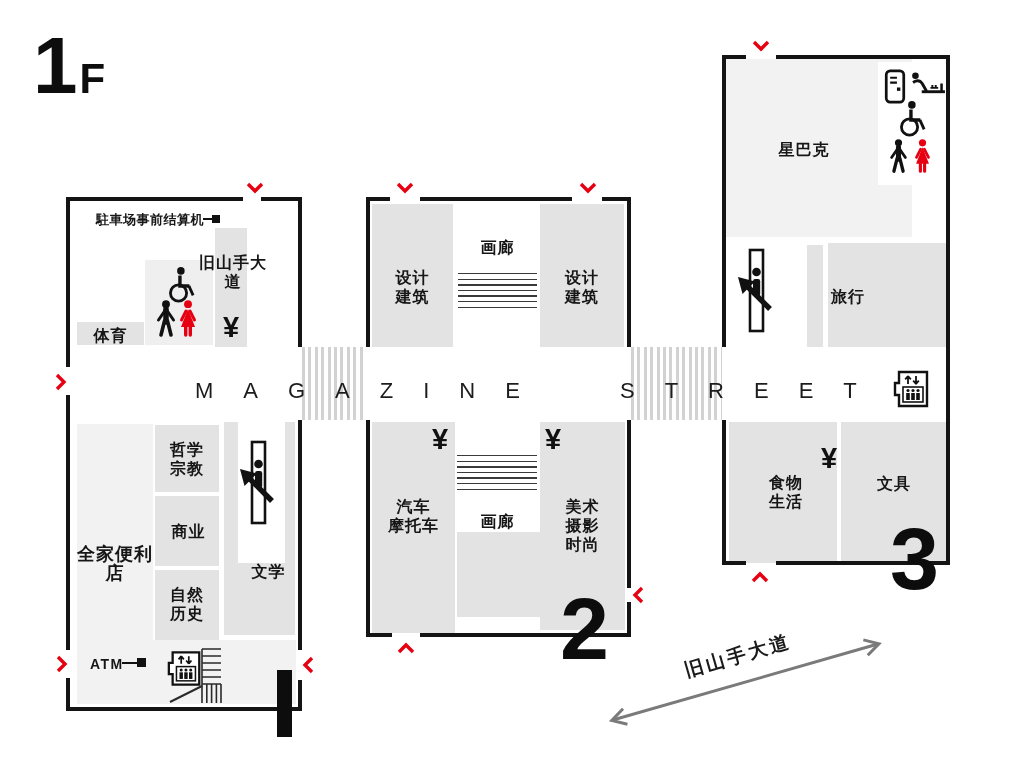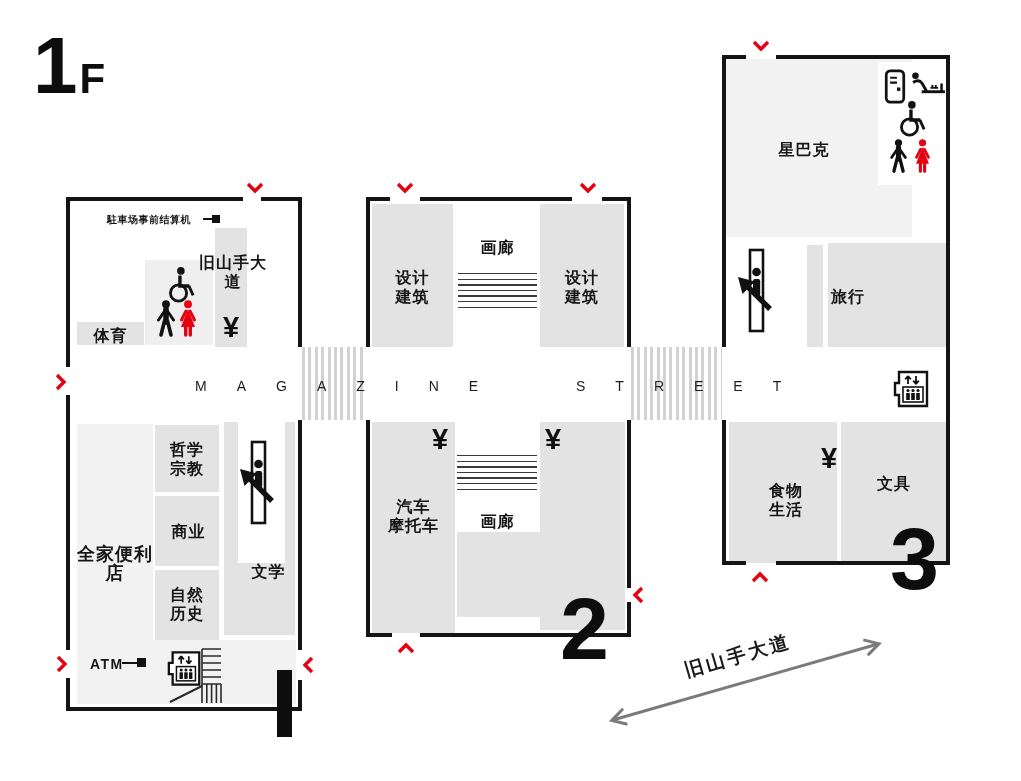"駐車场事前结算机" .lbl.small { font-size: 10px -> 13px }
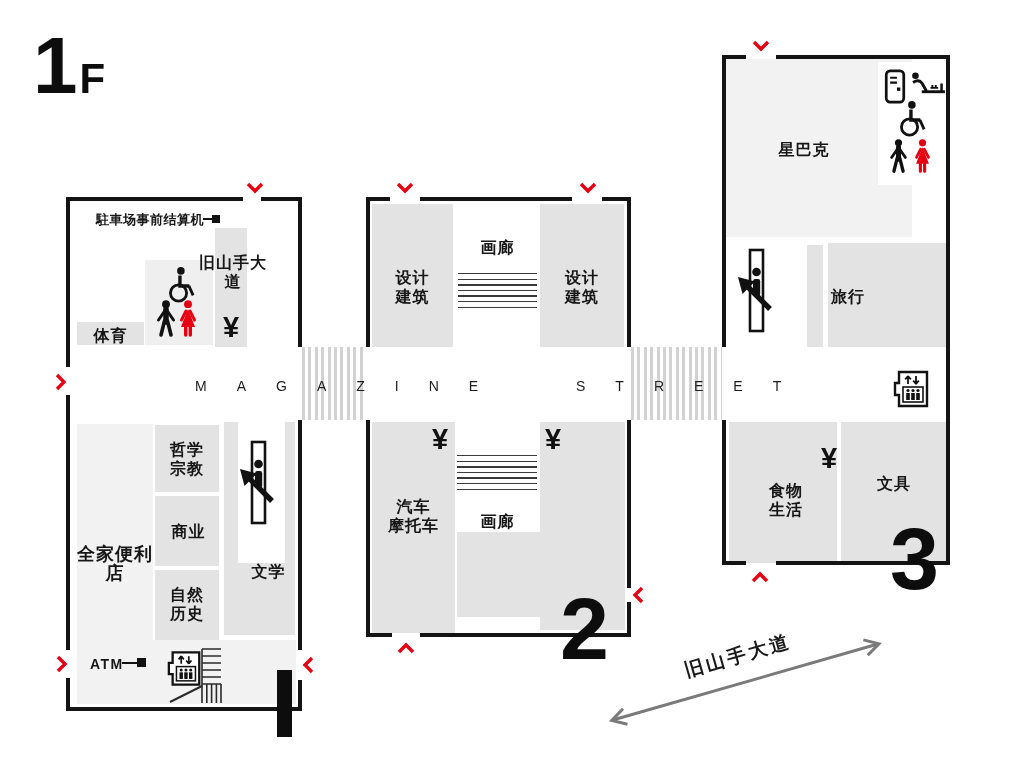"MAGAZINE STREET" .street-text { font-size: 14px -> 22px }
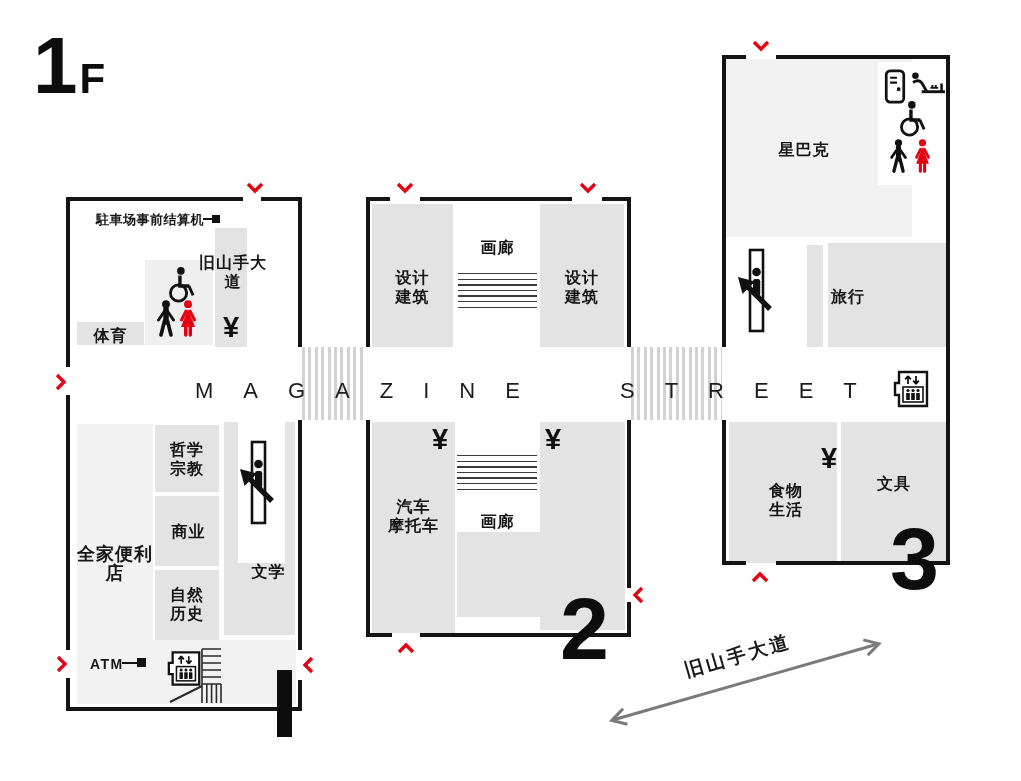"食物" div.lbl { margin-top: 8px -> none }
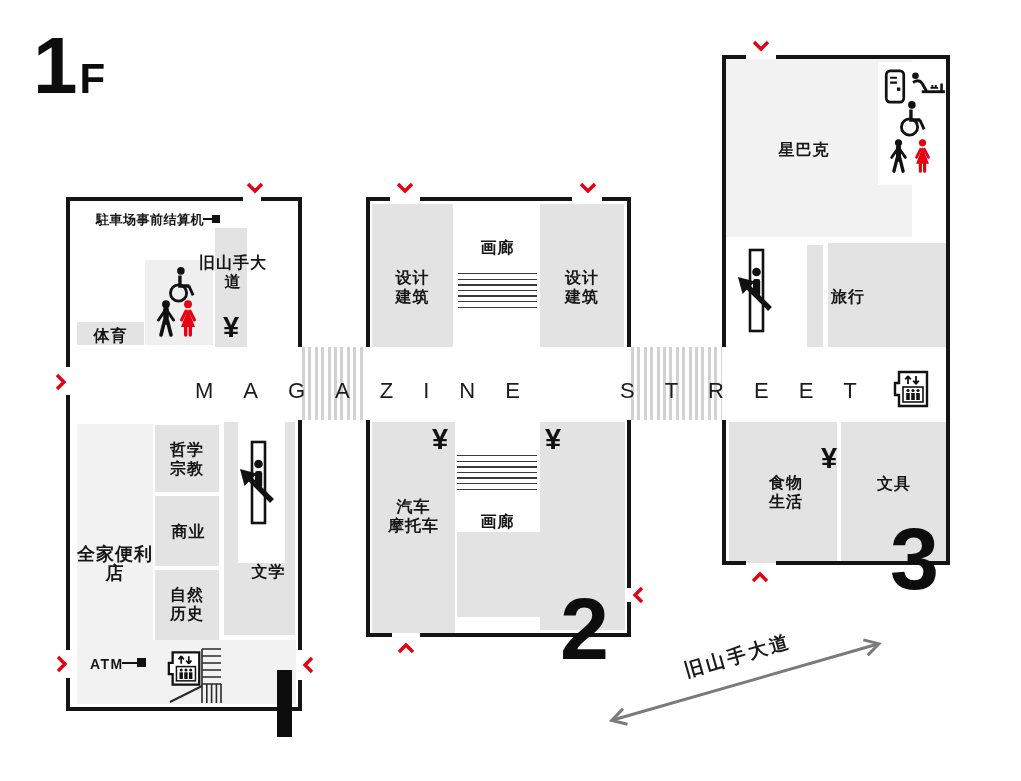"美术" div.lbl { html: none -> <div>美术 摄影 时尚</div> }
